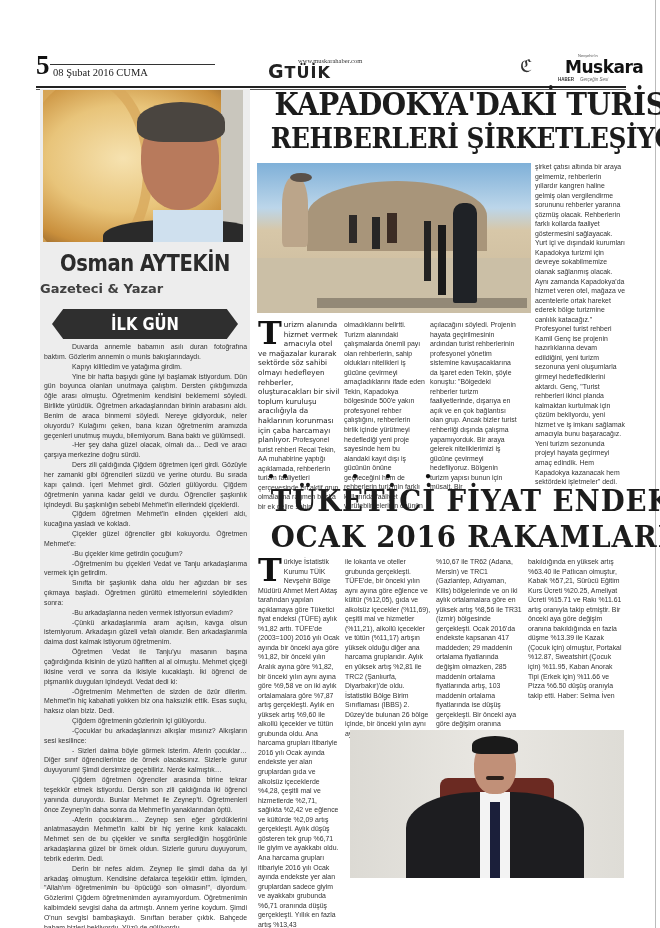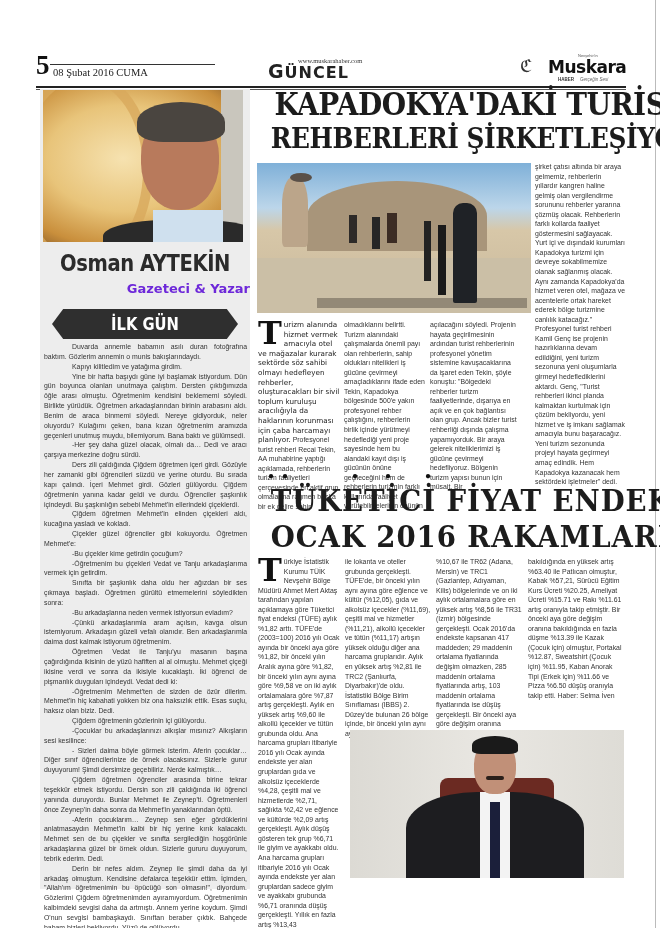"ÜNCEL" span { text: ÜNCEL -> TÜİK }
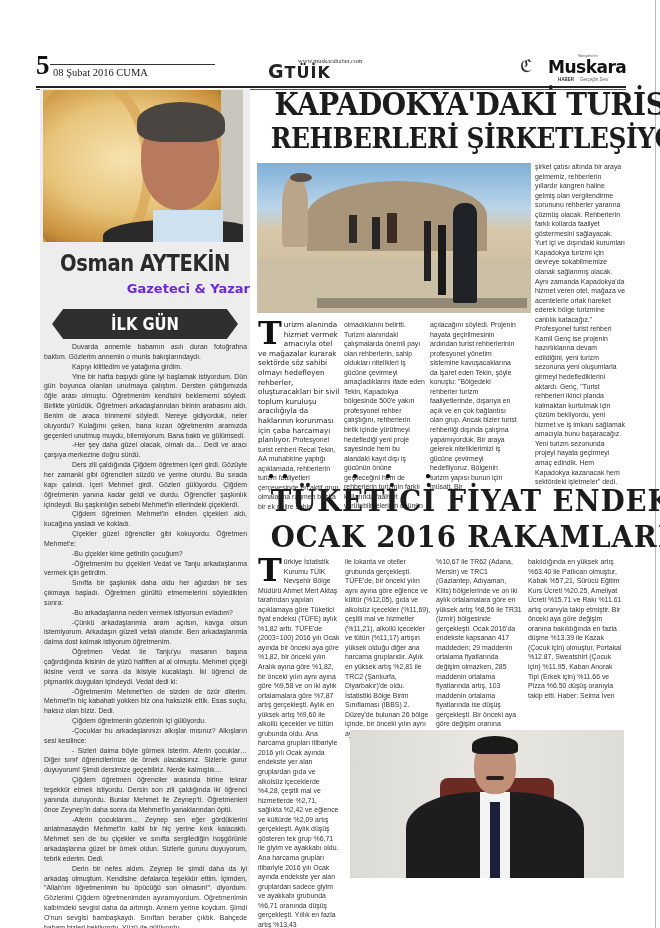"Muskara" .logo-name { left: 28px -> 45px }
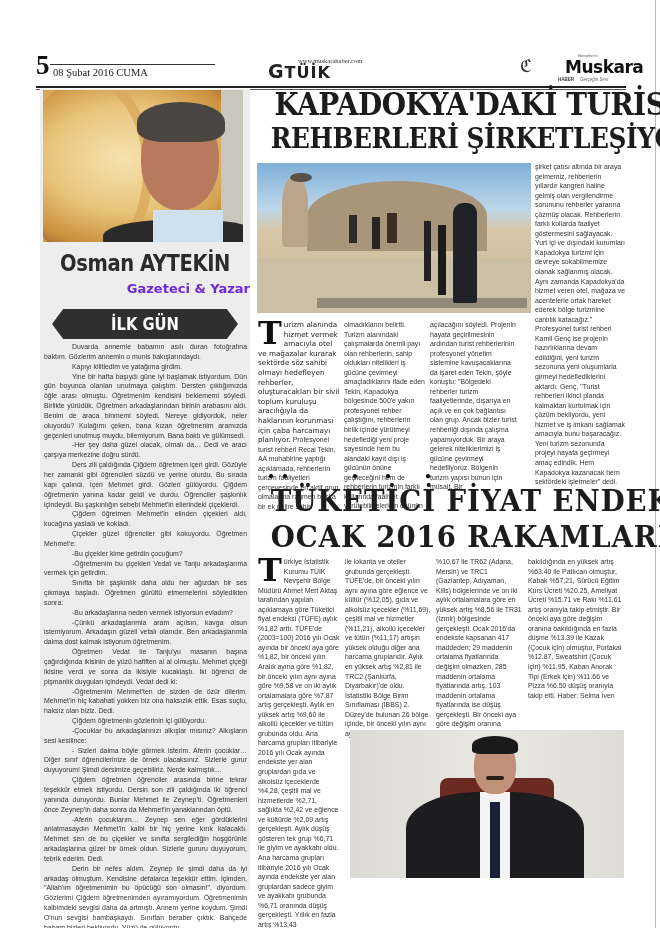"Gazeteci & Yazar" .author-role { color: #6d28d9 -> #404040; text-align: right -> left }
